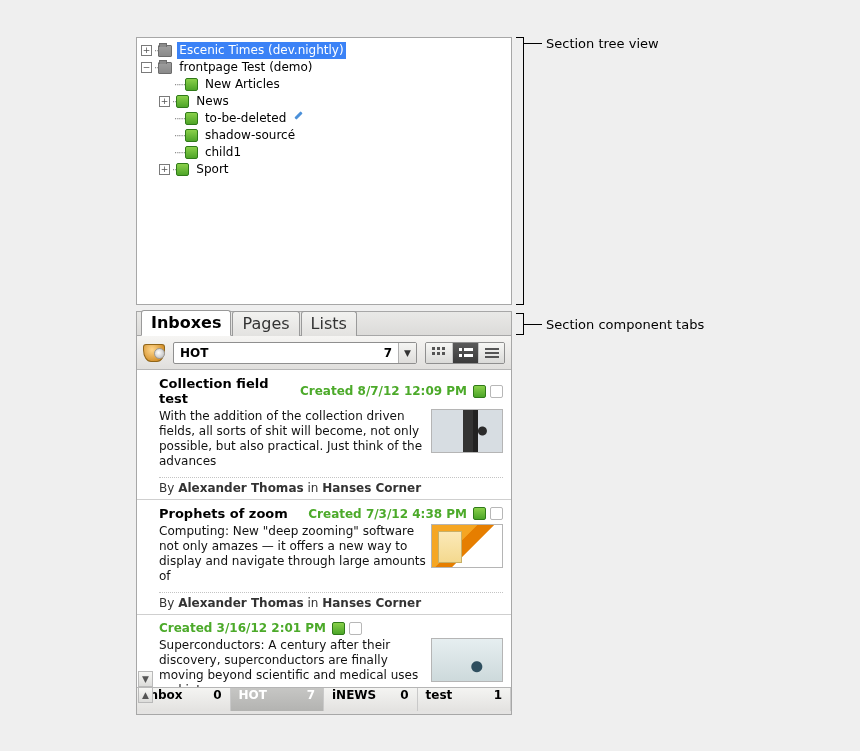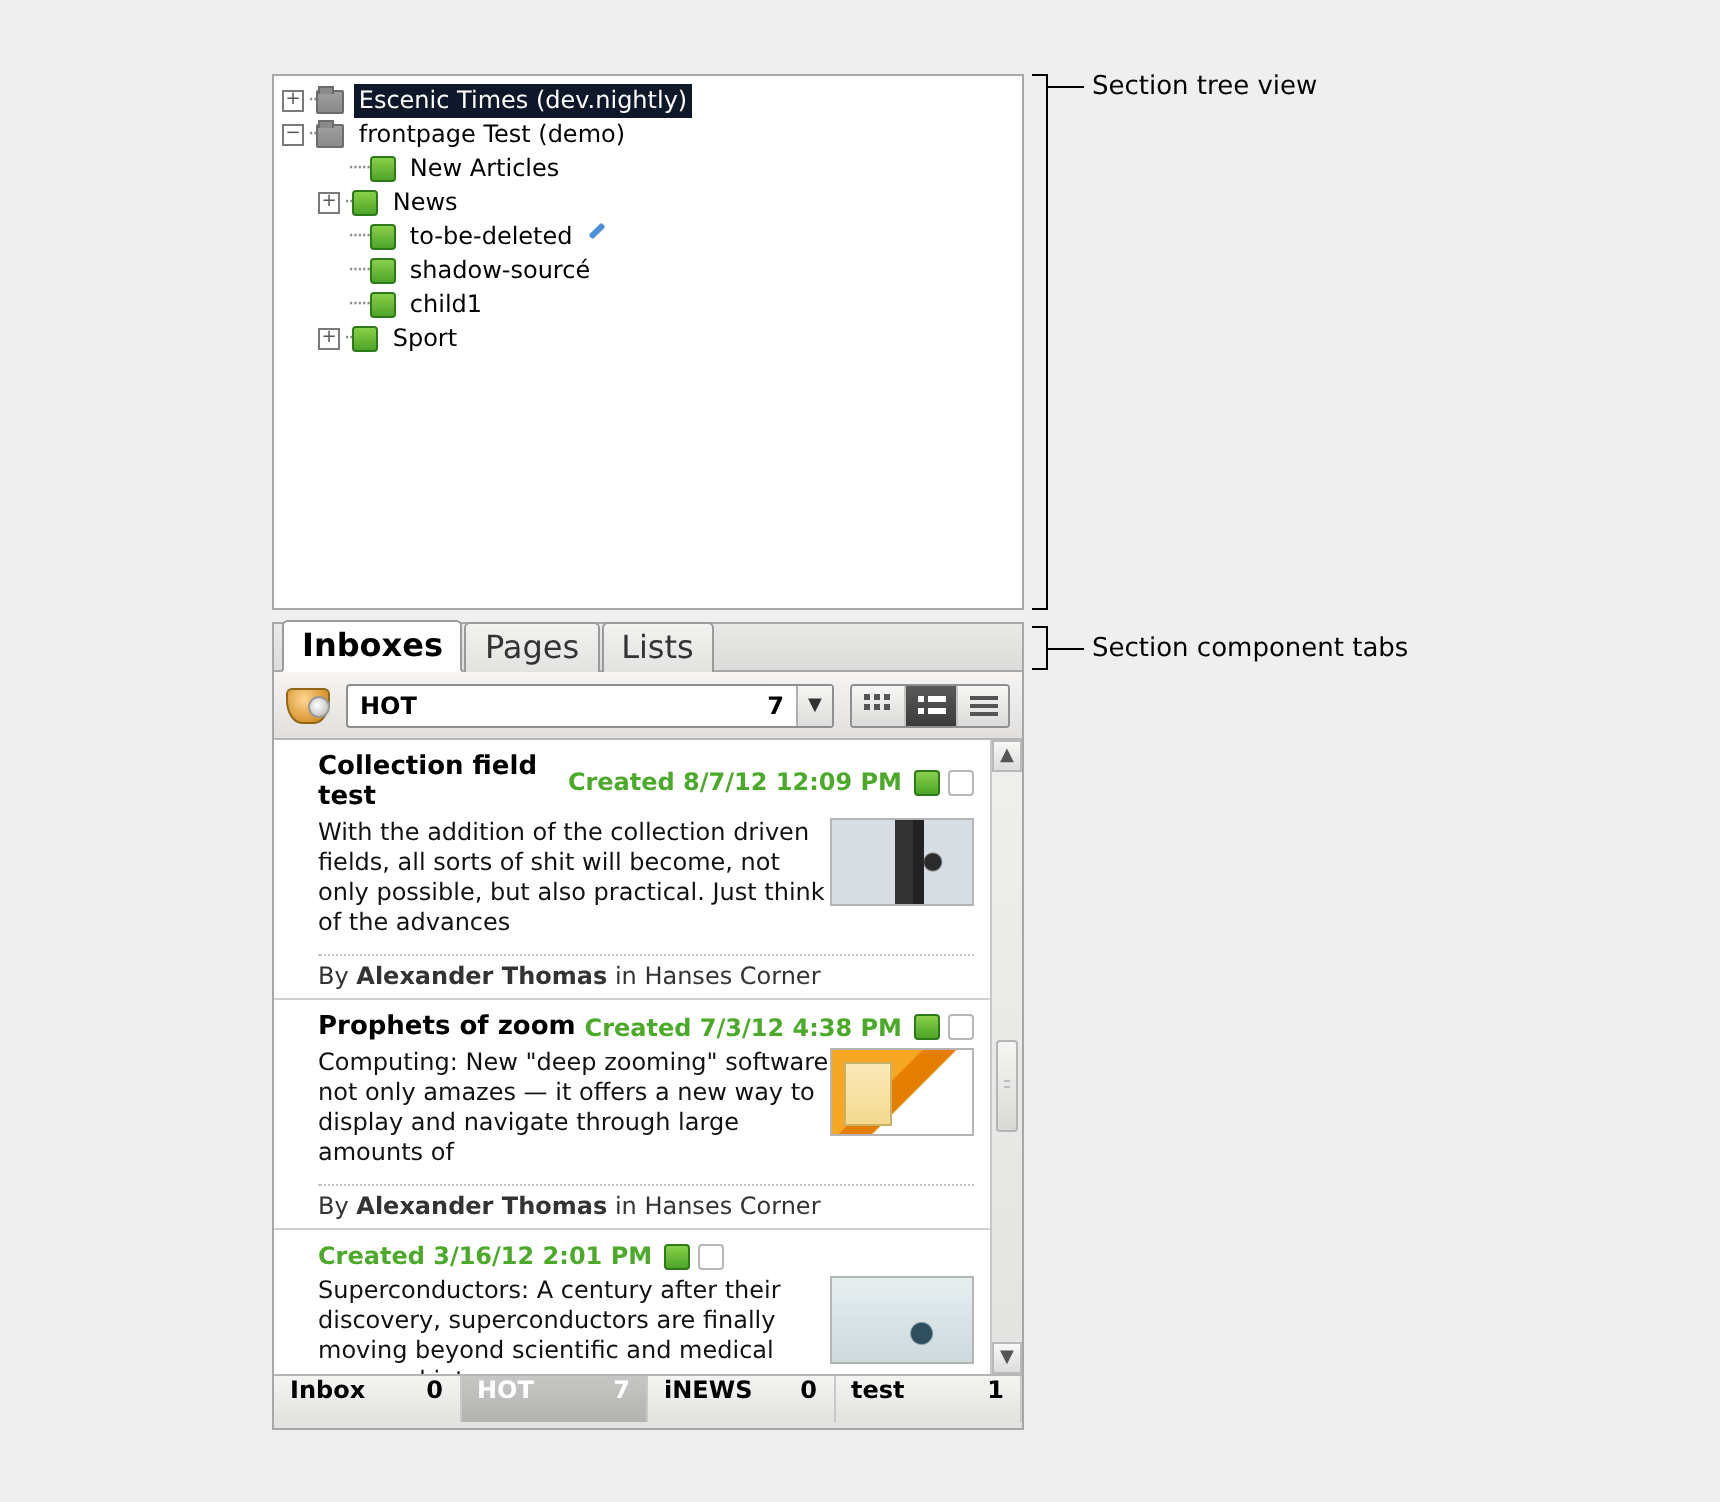"Escenic Times (dev.nightly)" .tree-label.selected { background: #0f172a -> #3b82f6 }
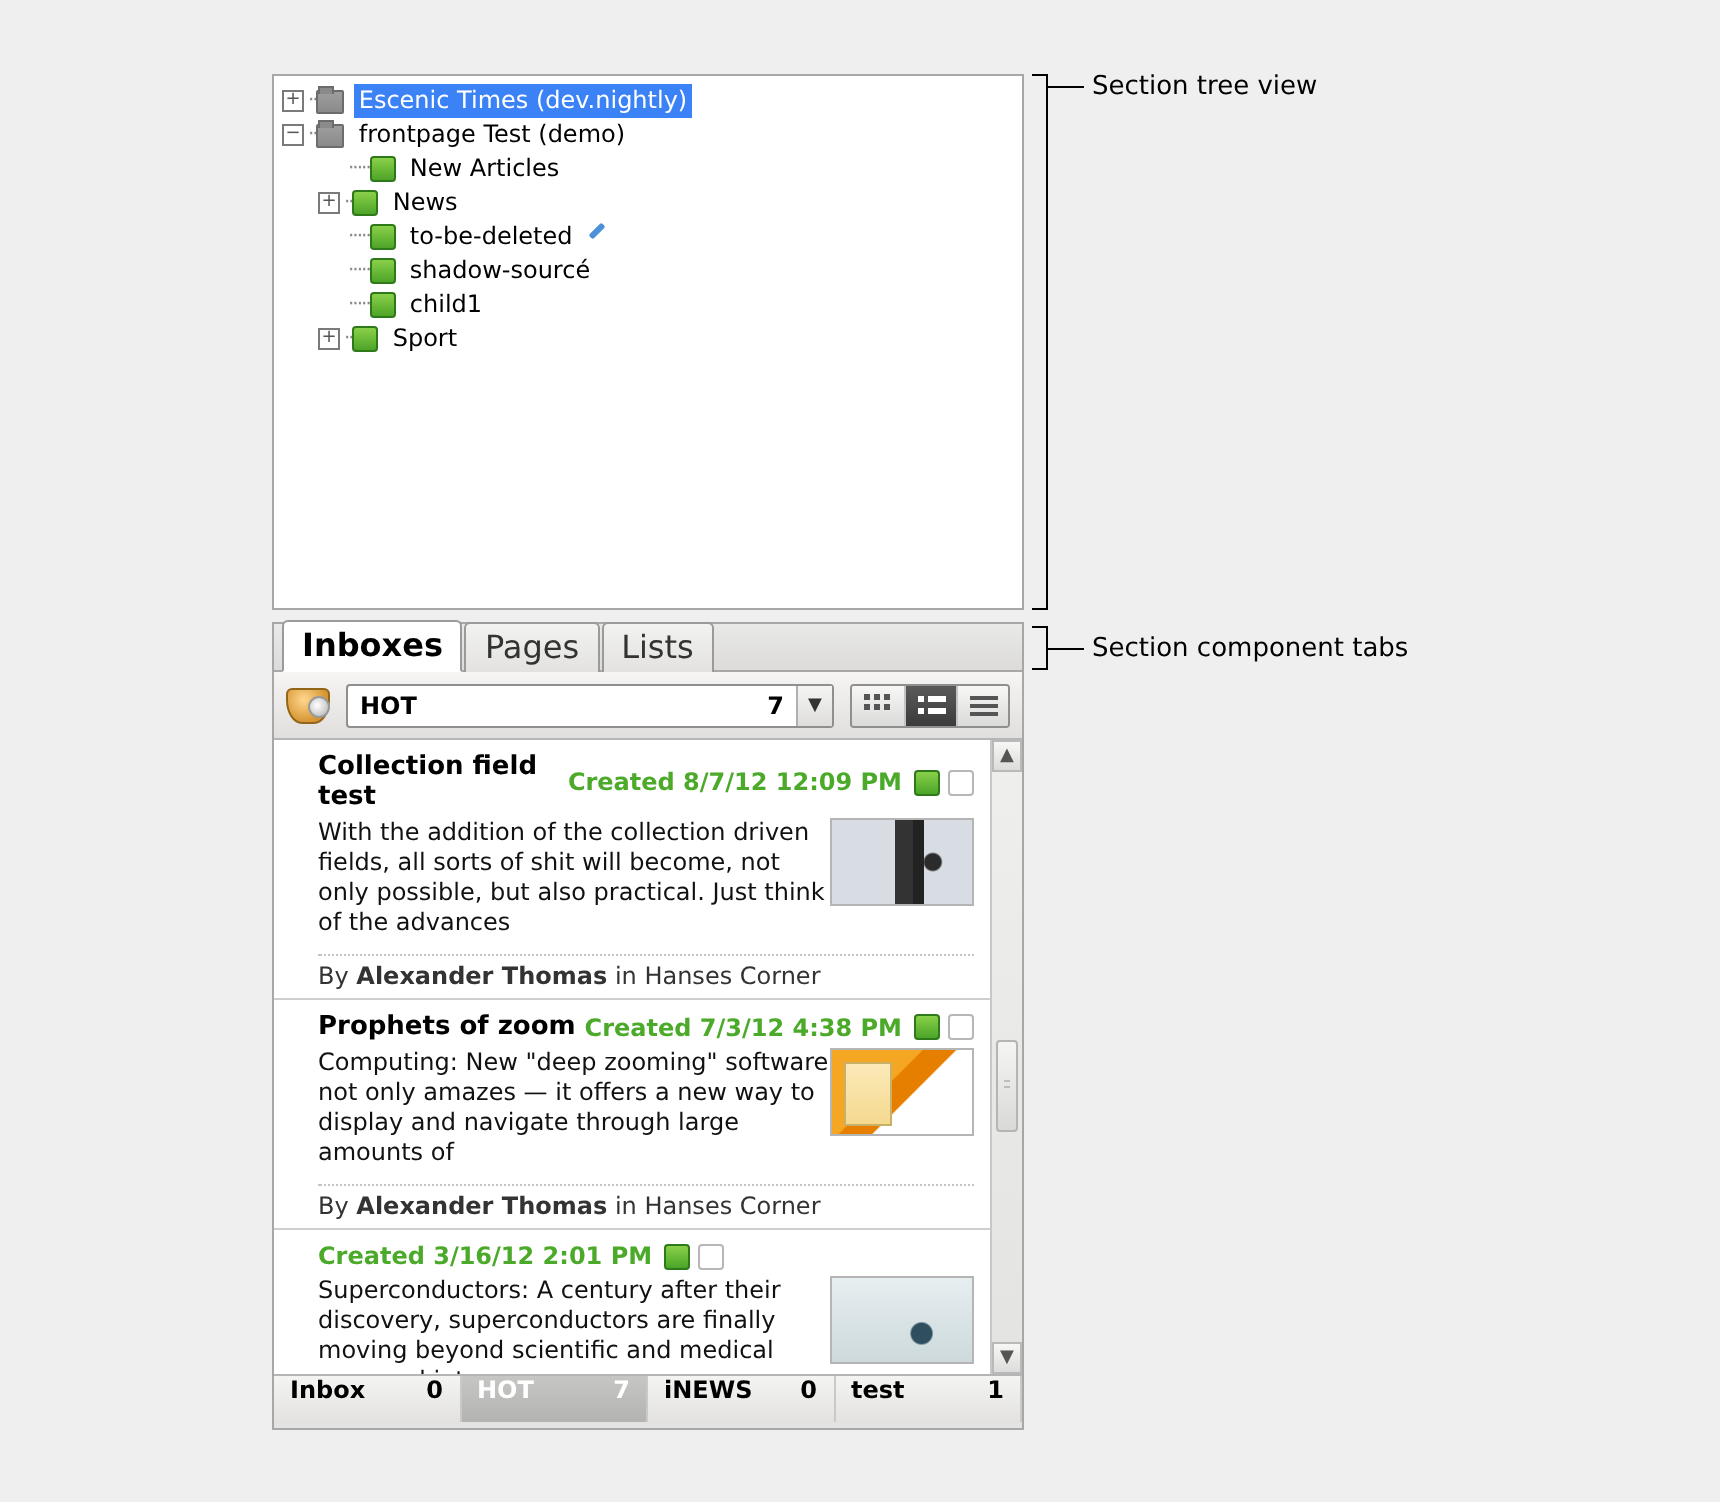"Collection field test" .list-area { flex-direction: none -> column }
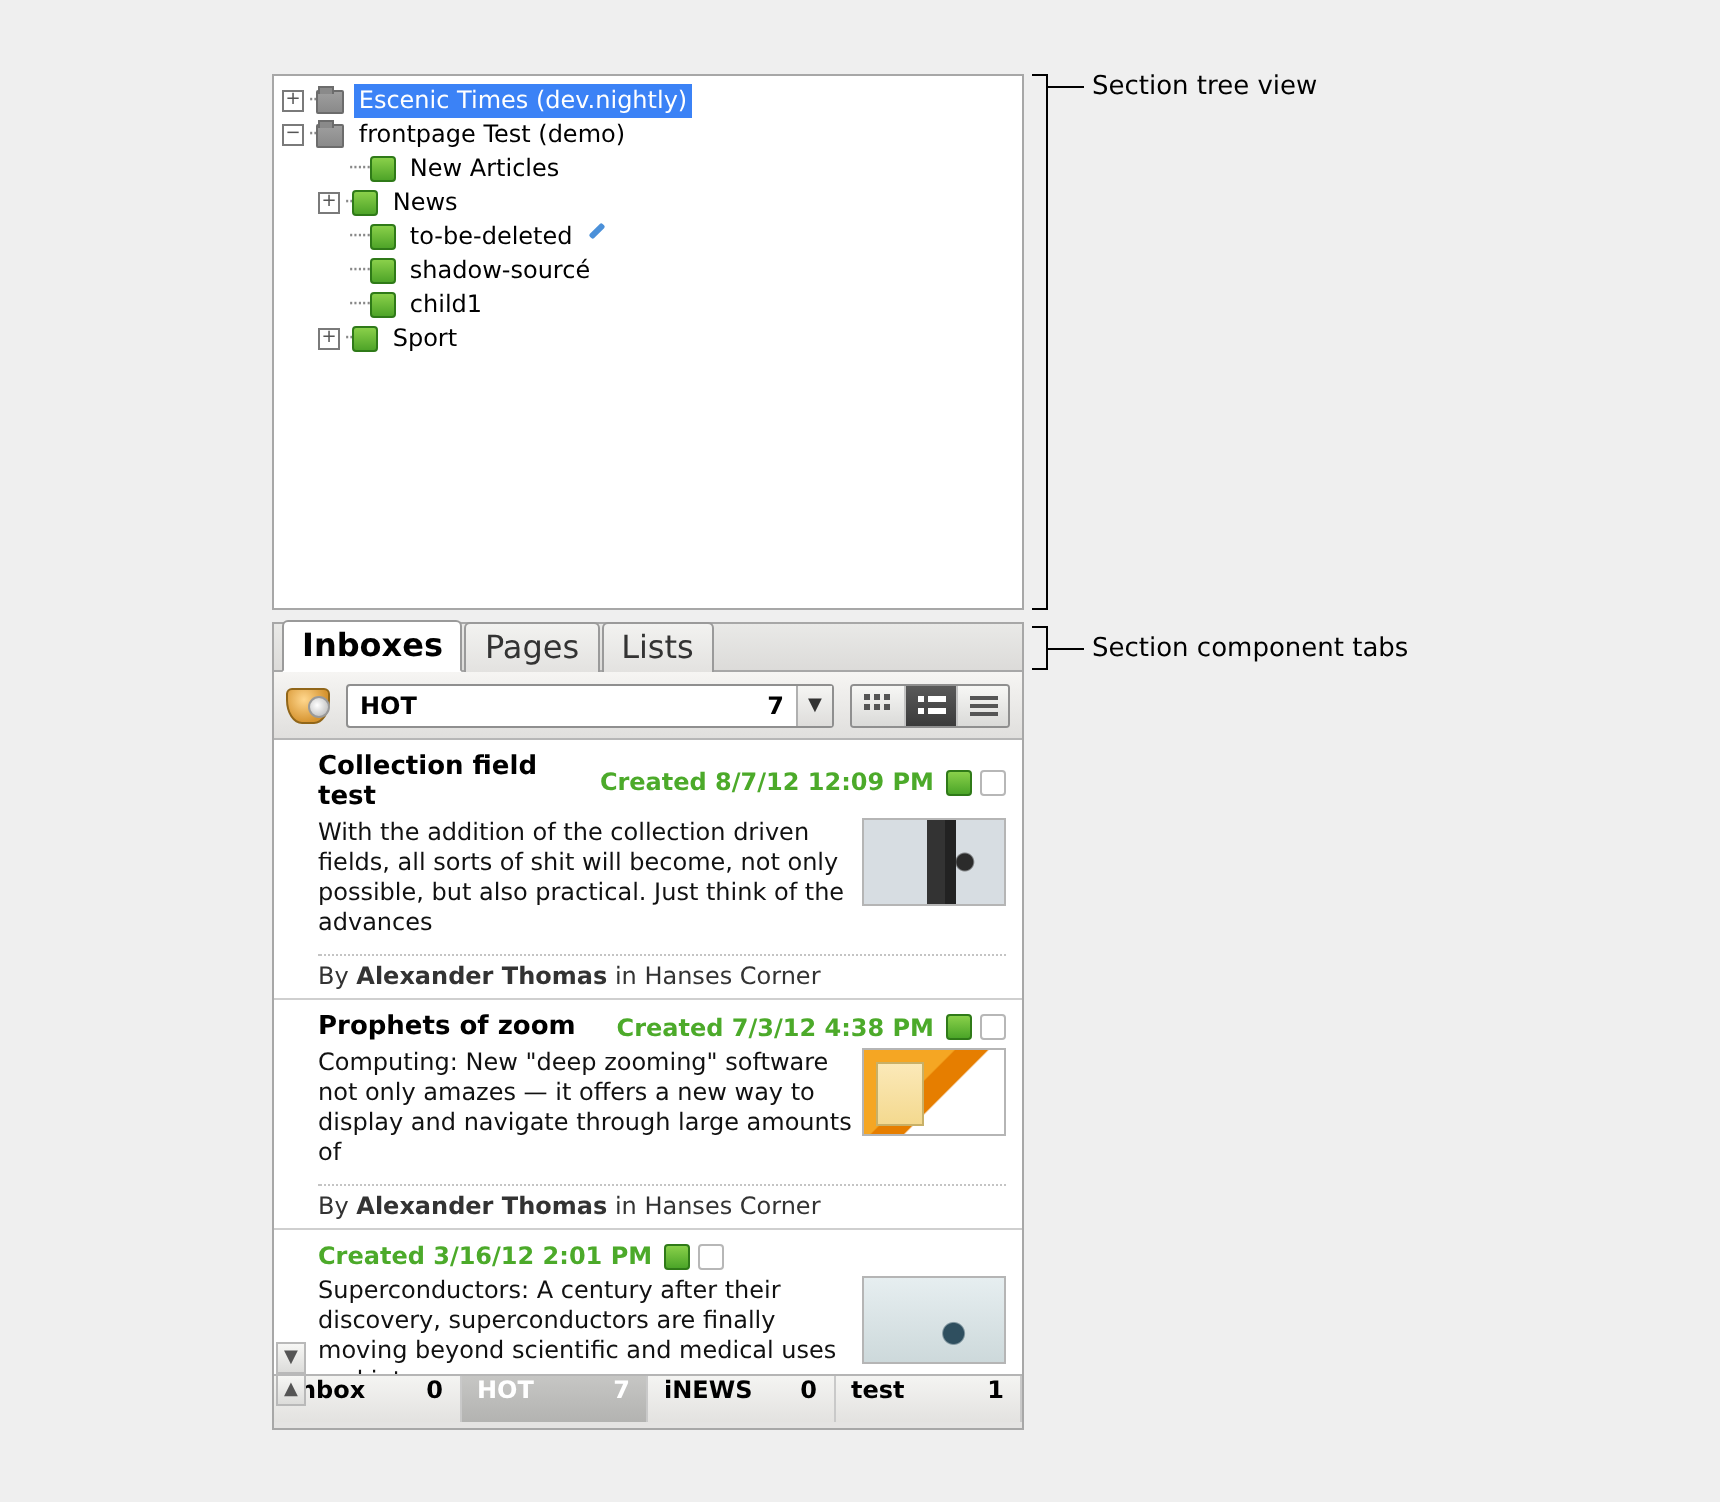"Hanses Corner" .by .sect { font-weight: 400 -> 700 }
